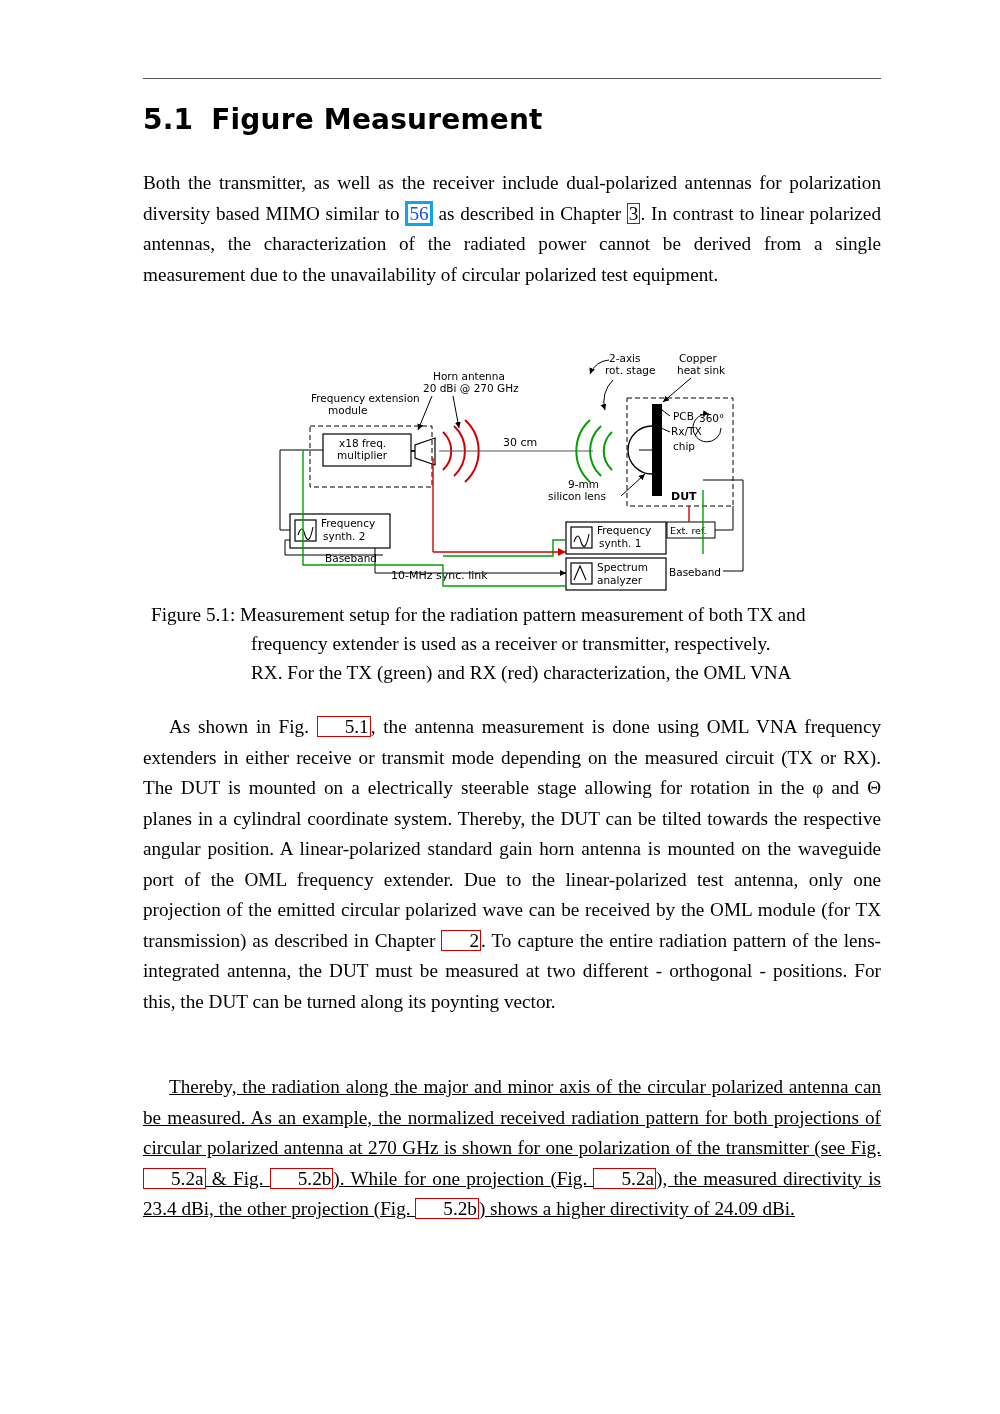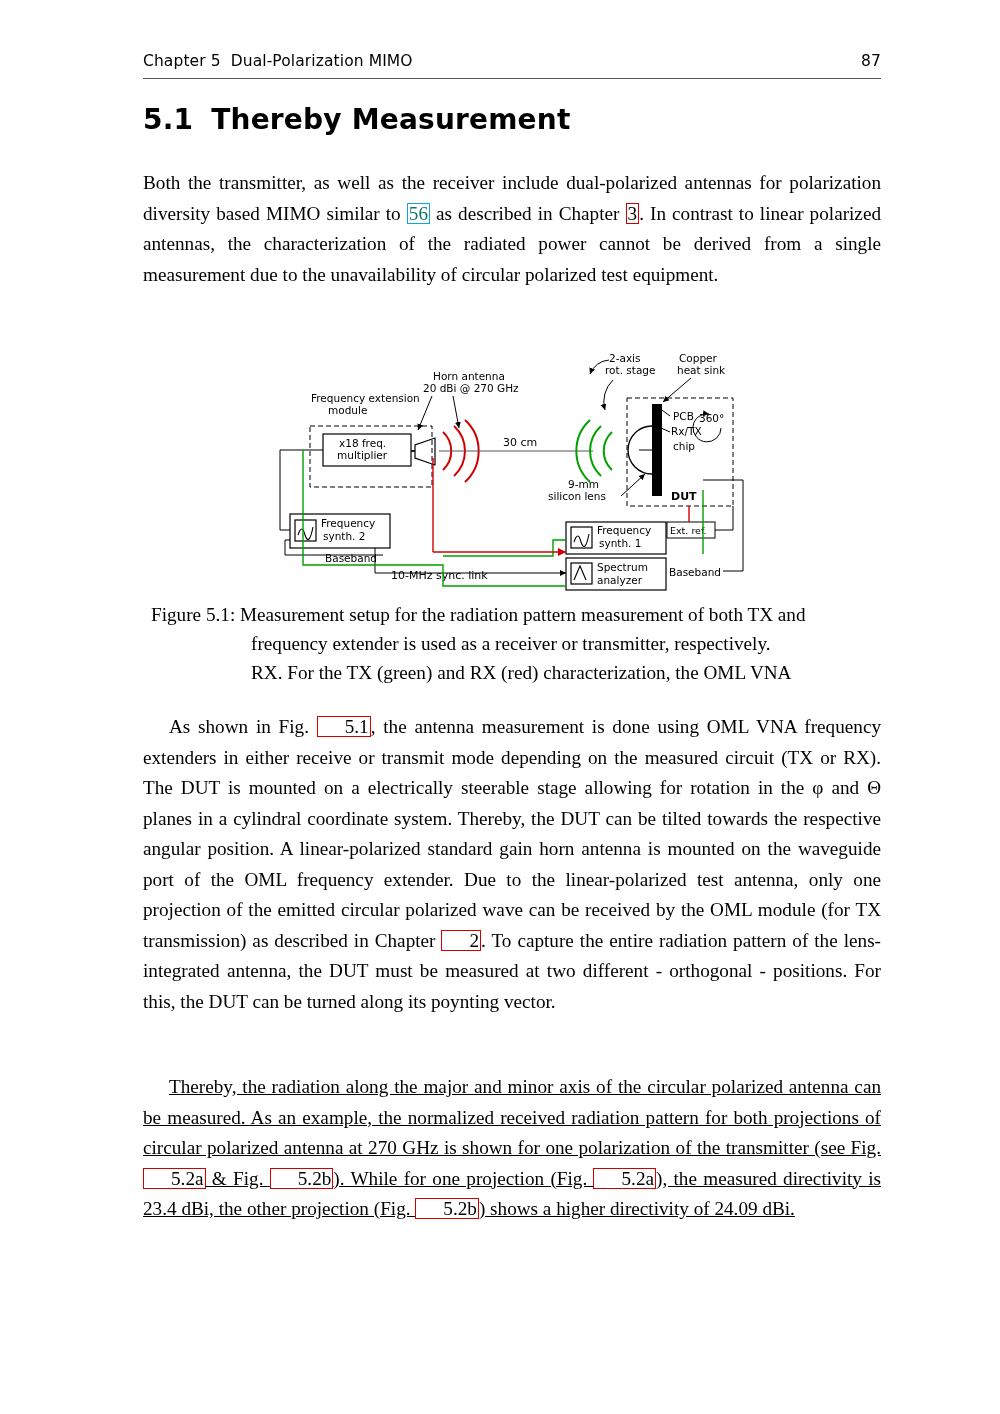"Chapter 5 Dual-Polarization MIMO" div.header { html: <div> <span>Chapter 5 Dual-Polarization MIMO</span> <span>87</span> </div> -> none }
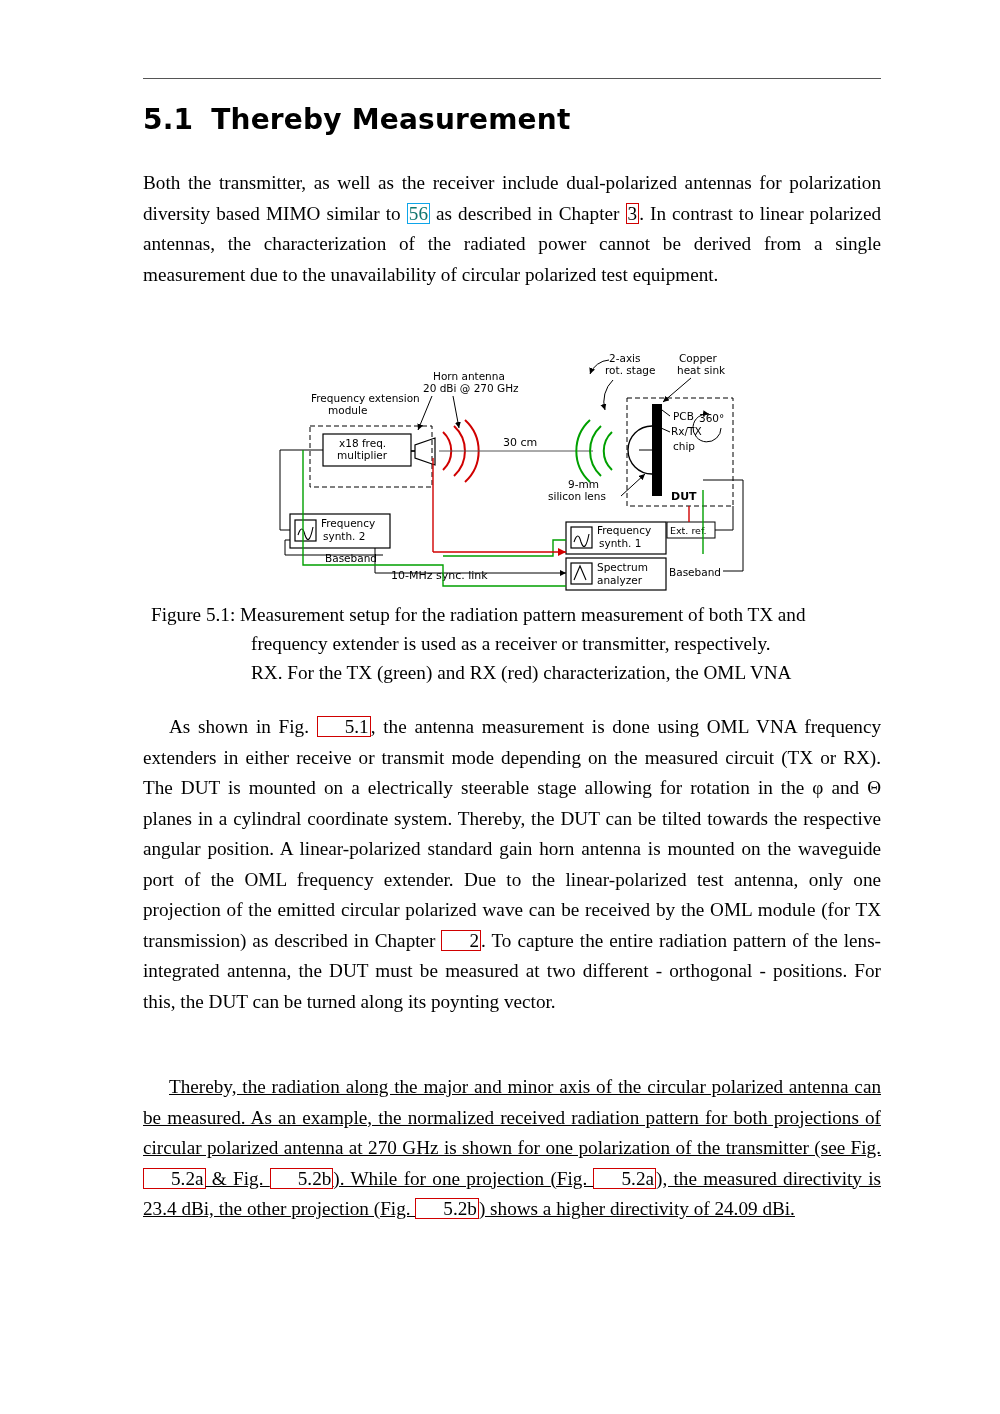"Thereby Measurement" span { text: Thereby -> Figure }
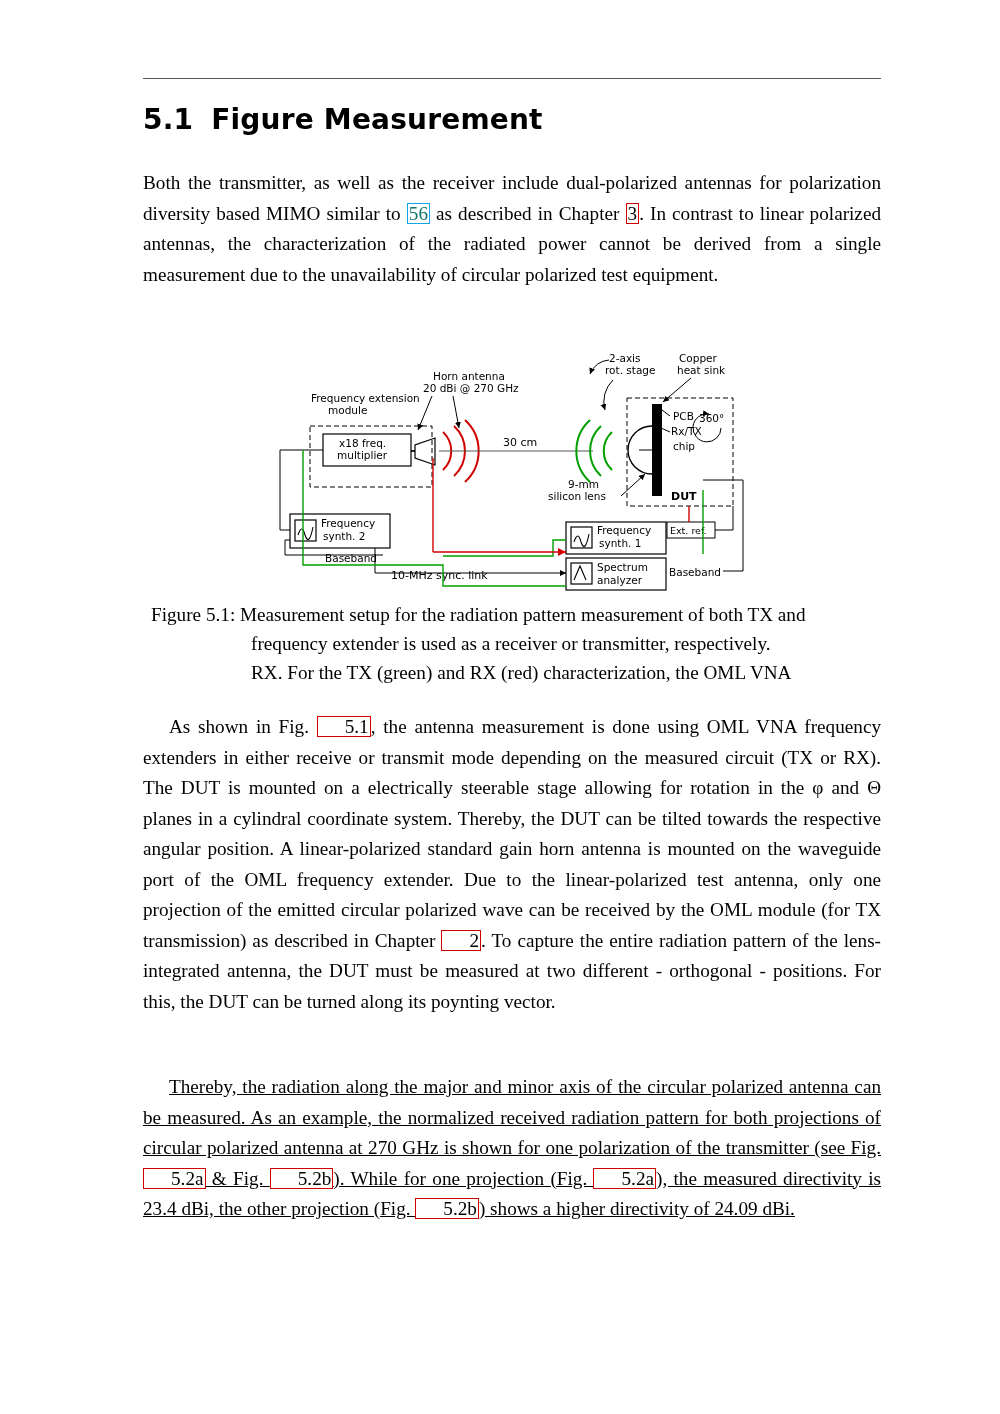"56" .ref-green { border: 1px solid #0ea5e9 -> 3px solid #0ea5e9; color: #0f766e -> #1d4ed8 }
